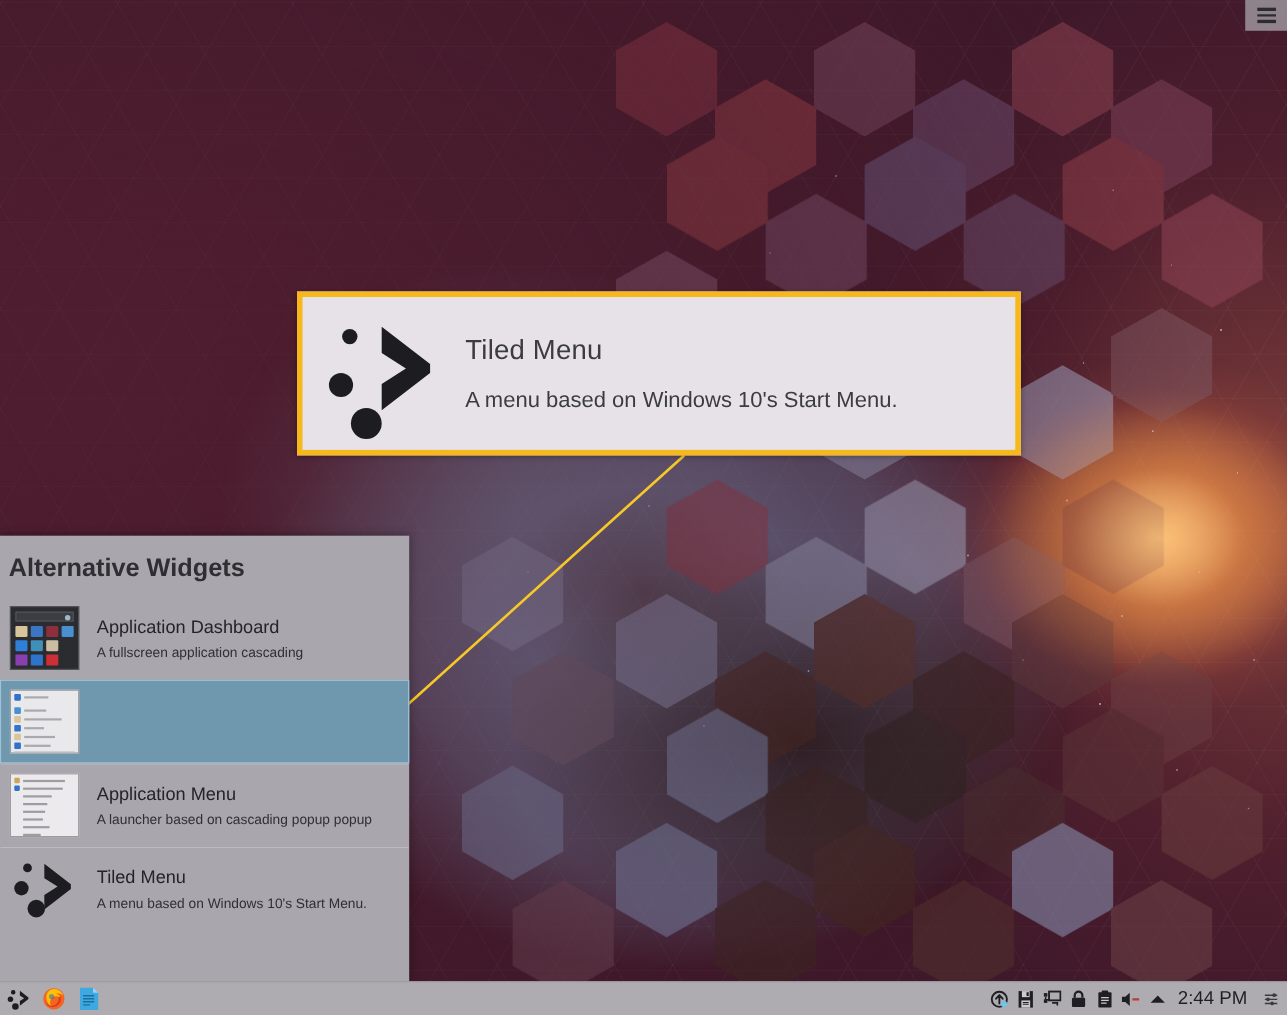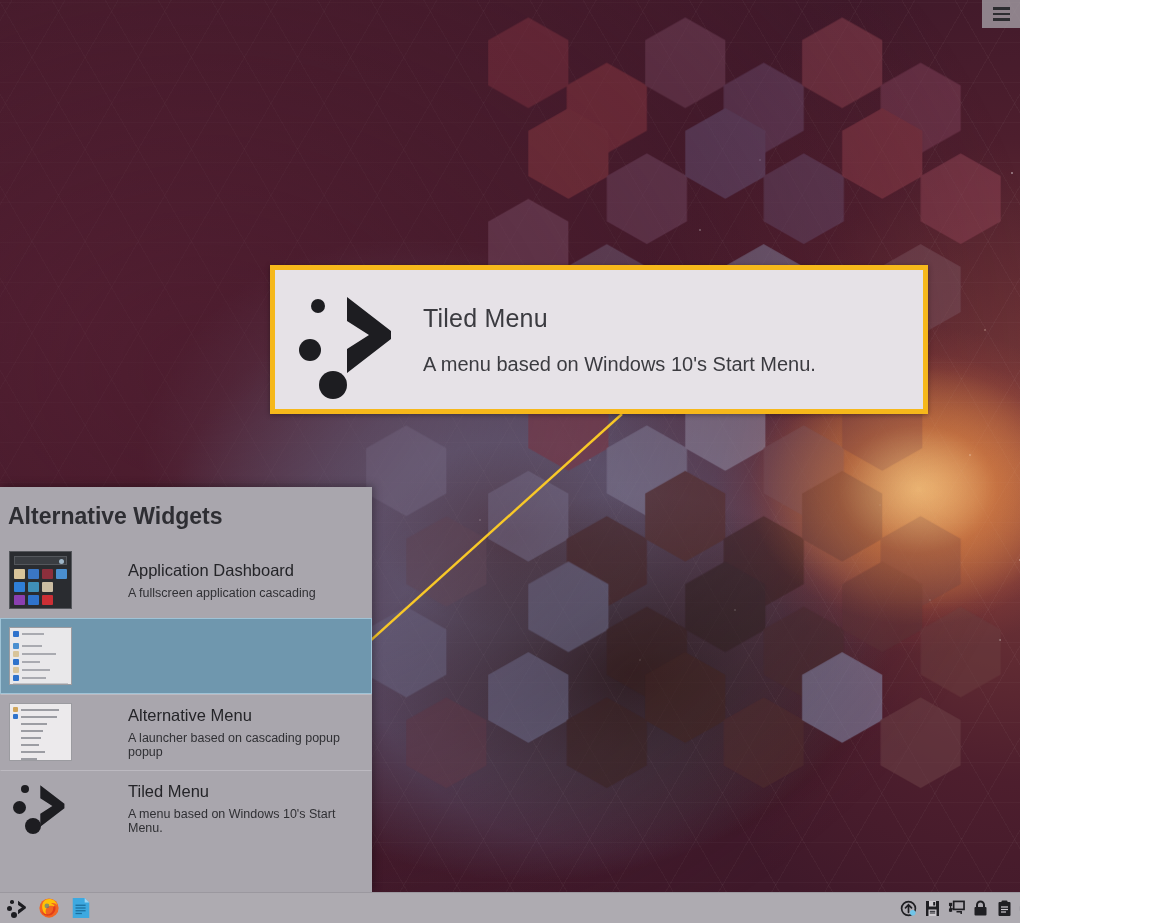"Tiled Menu" #desktop { width: 1020px -> 1170px }
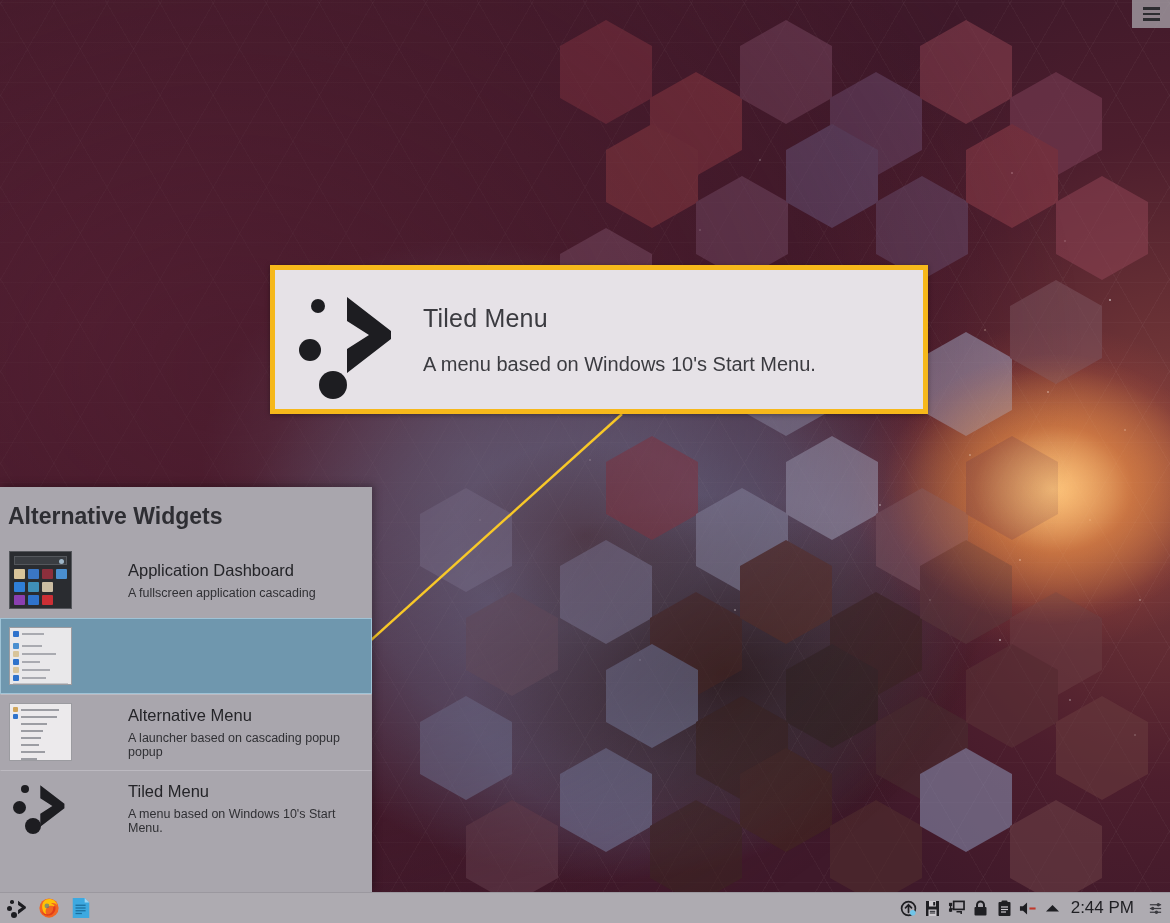"Application Dashboard" .alt-item { gap: 40px -> none }
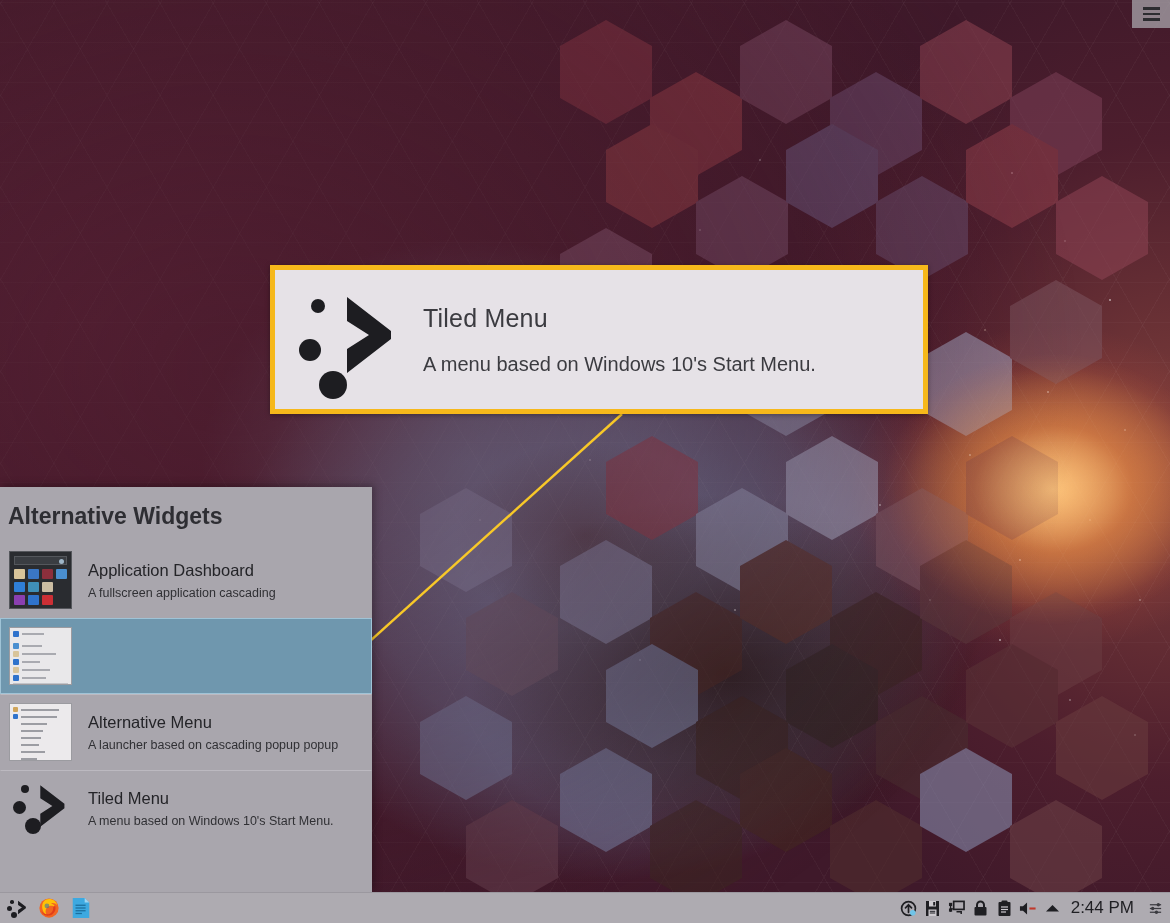"Alternative Menu" div.alt-name { text: Alternative -> Application }
